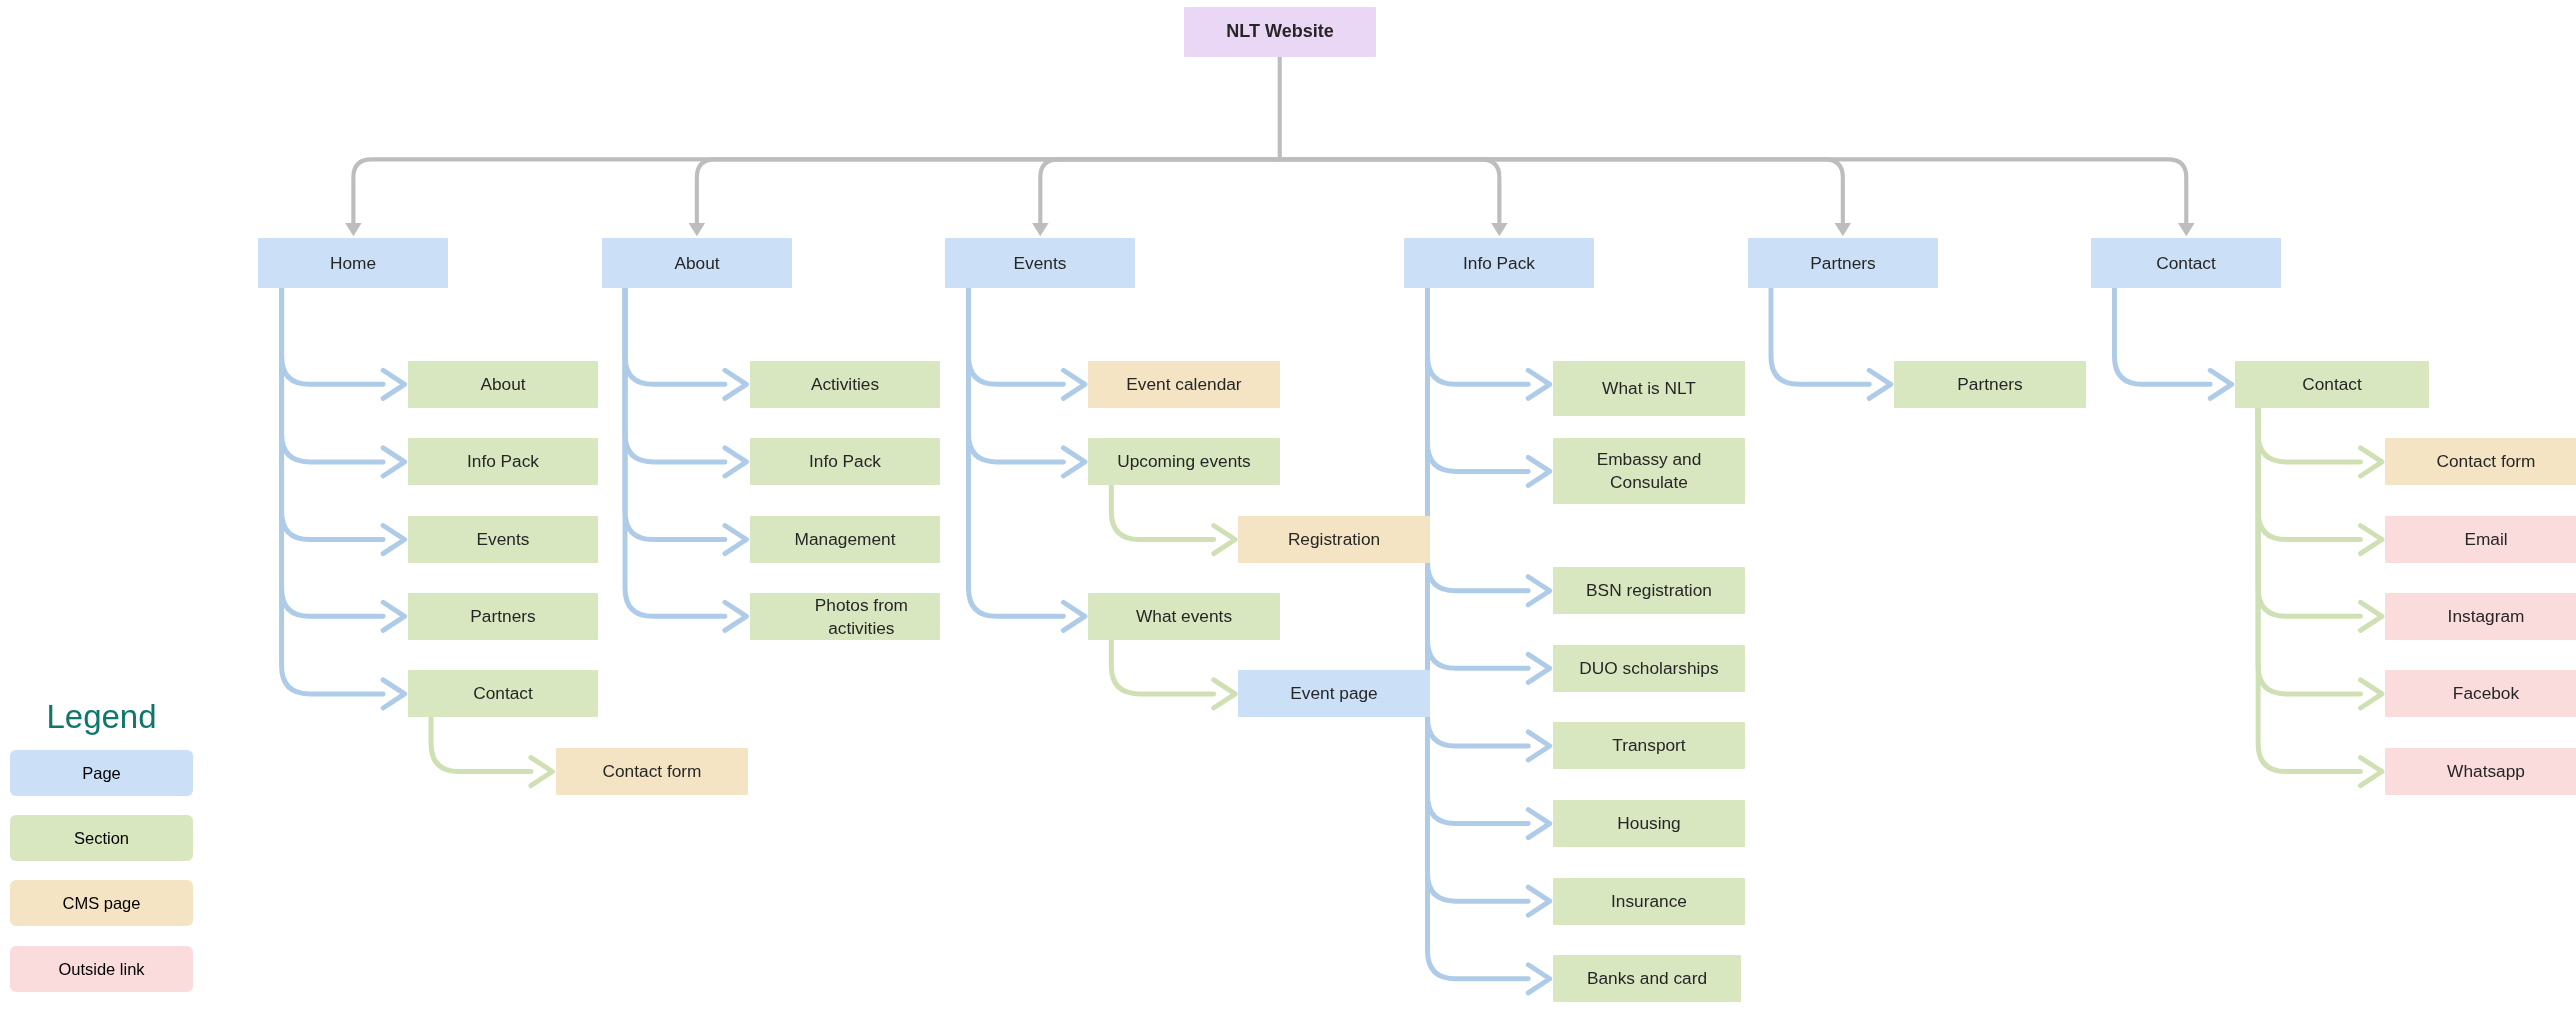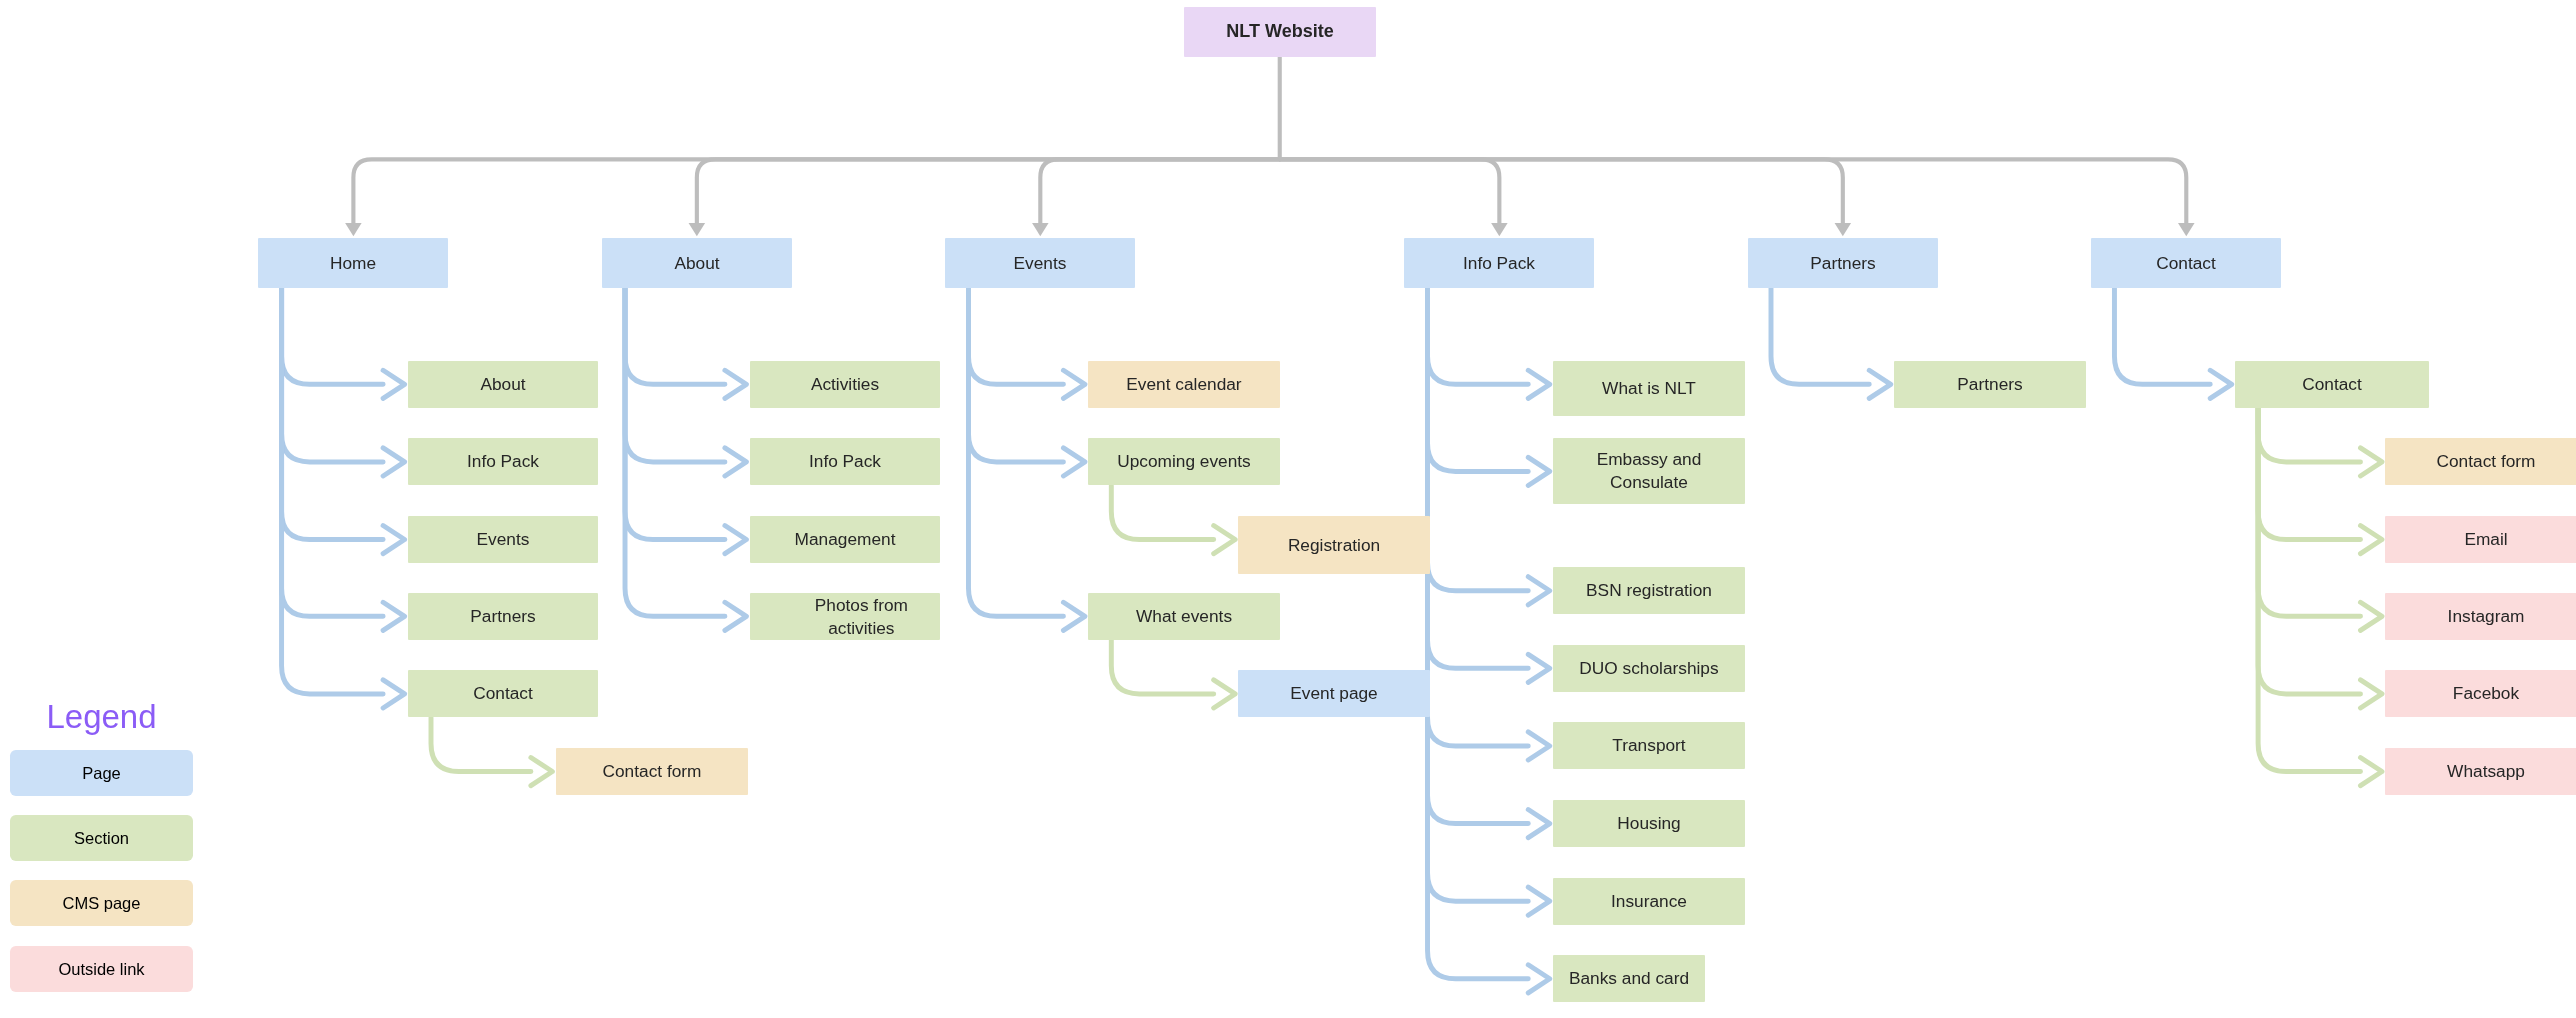"Registration" div.node { height: 58px -> 47px }
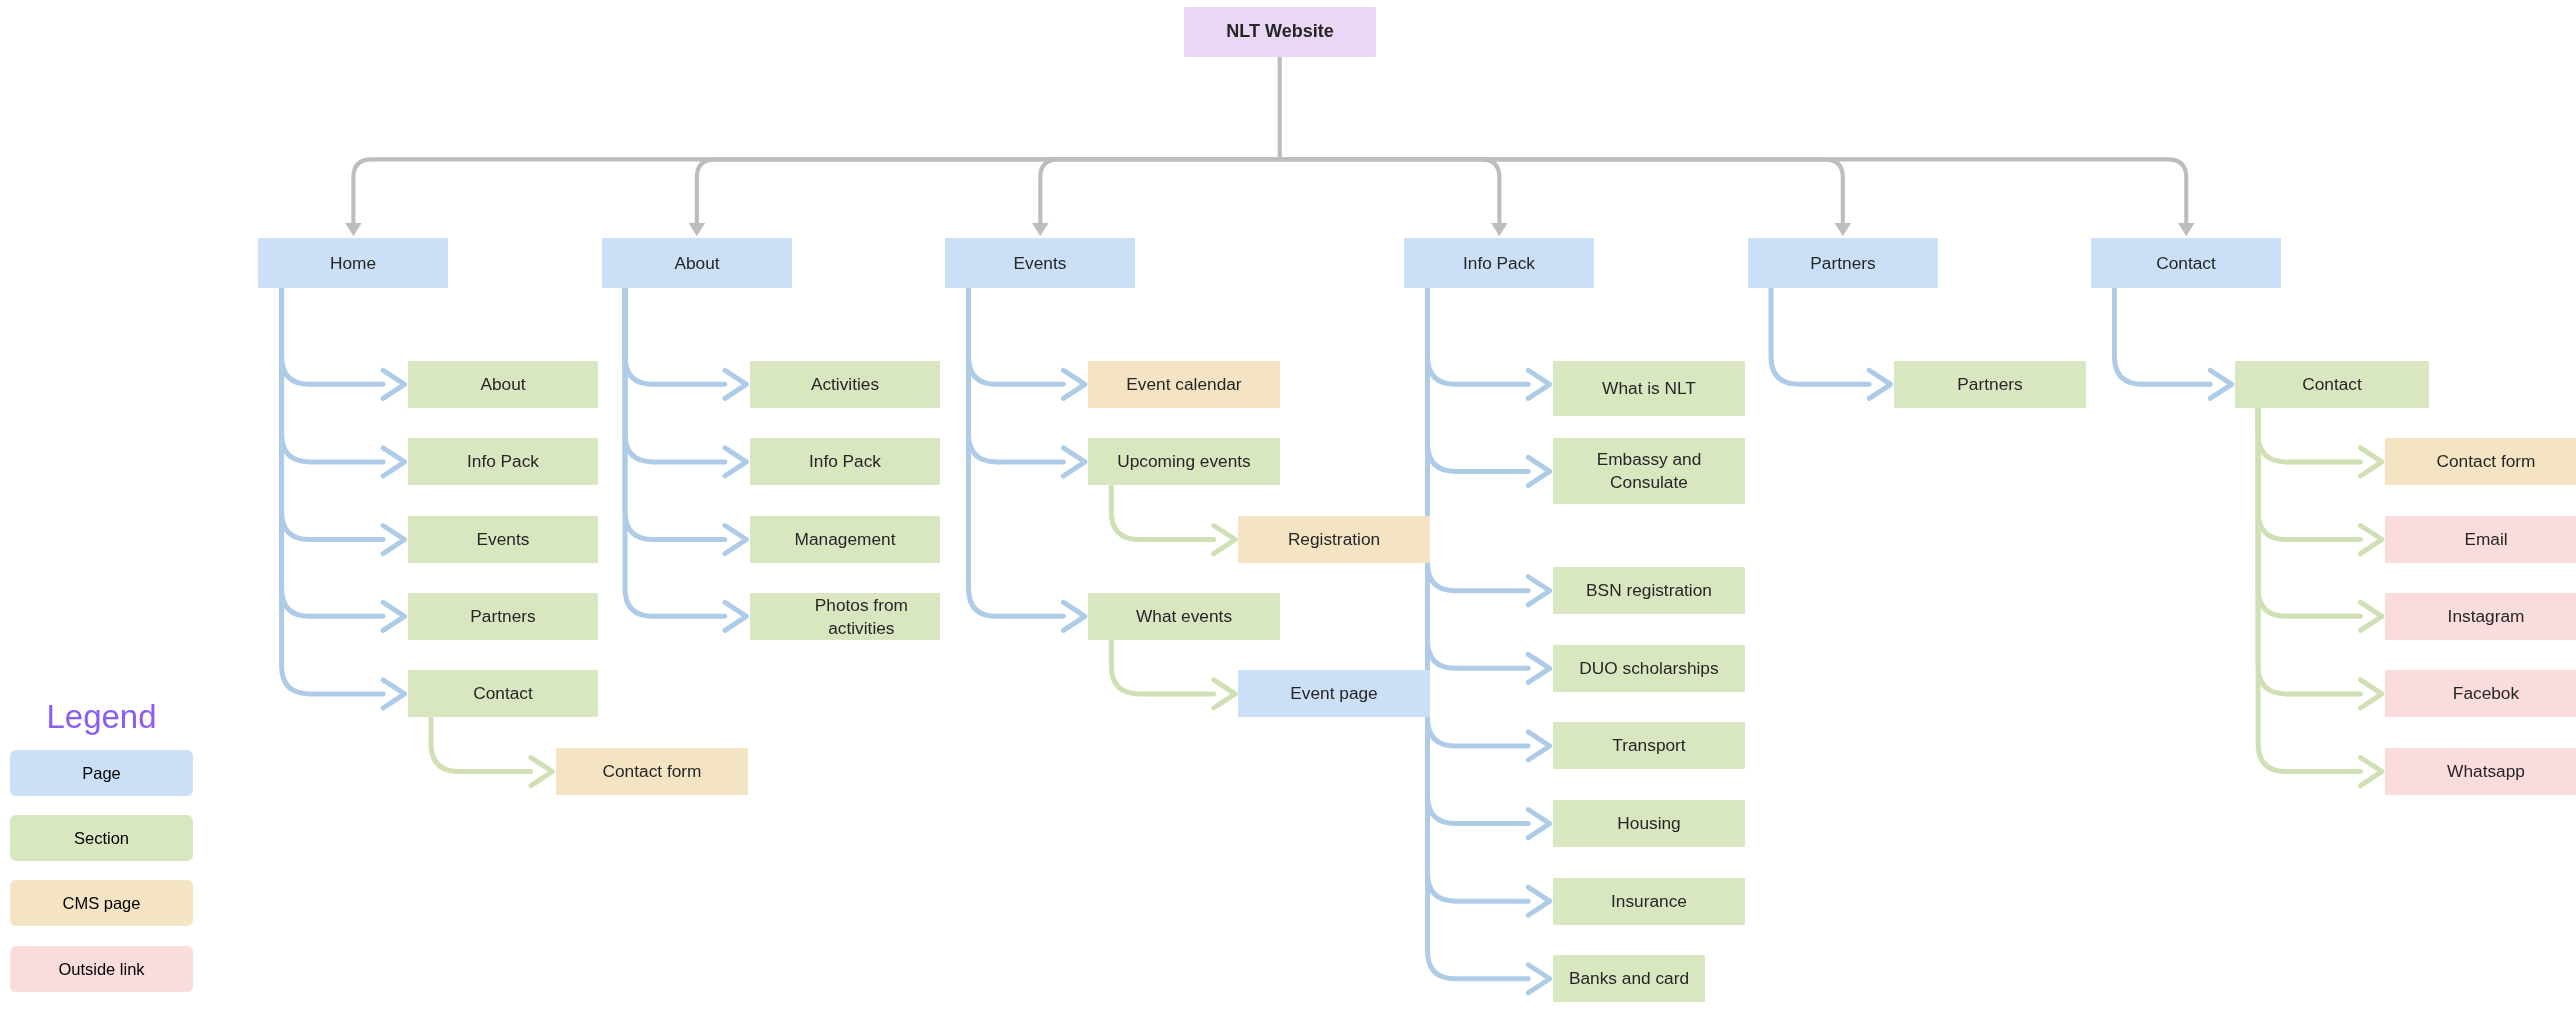"Legend" #legend-title { color: #8b5cf6 -> #0f766e }
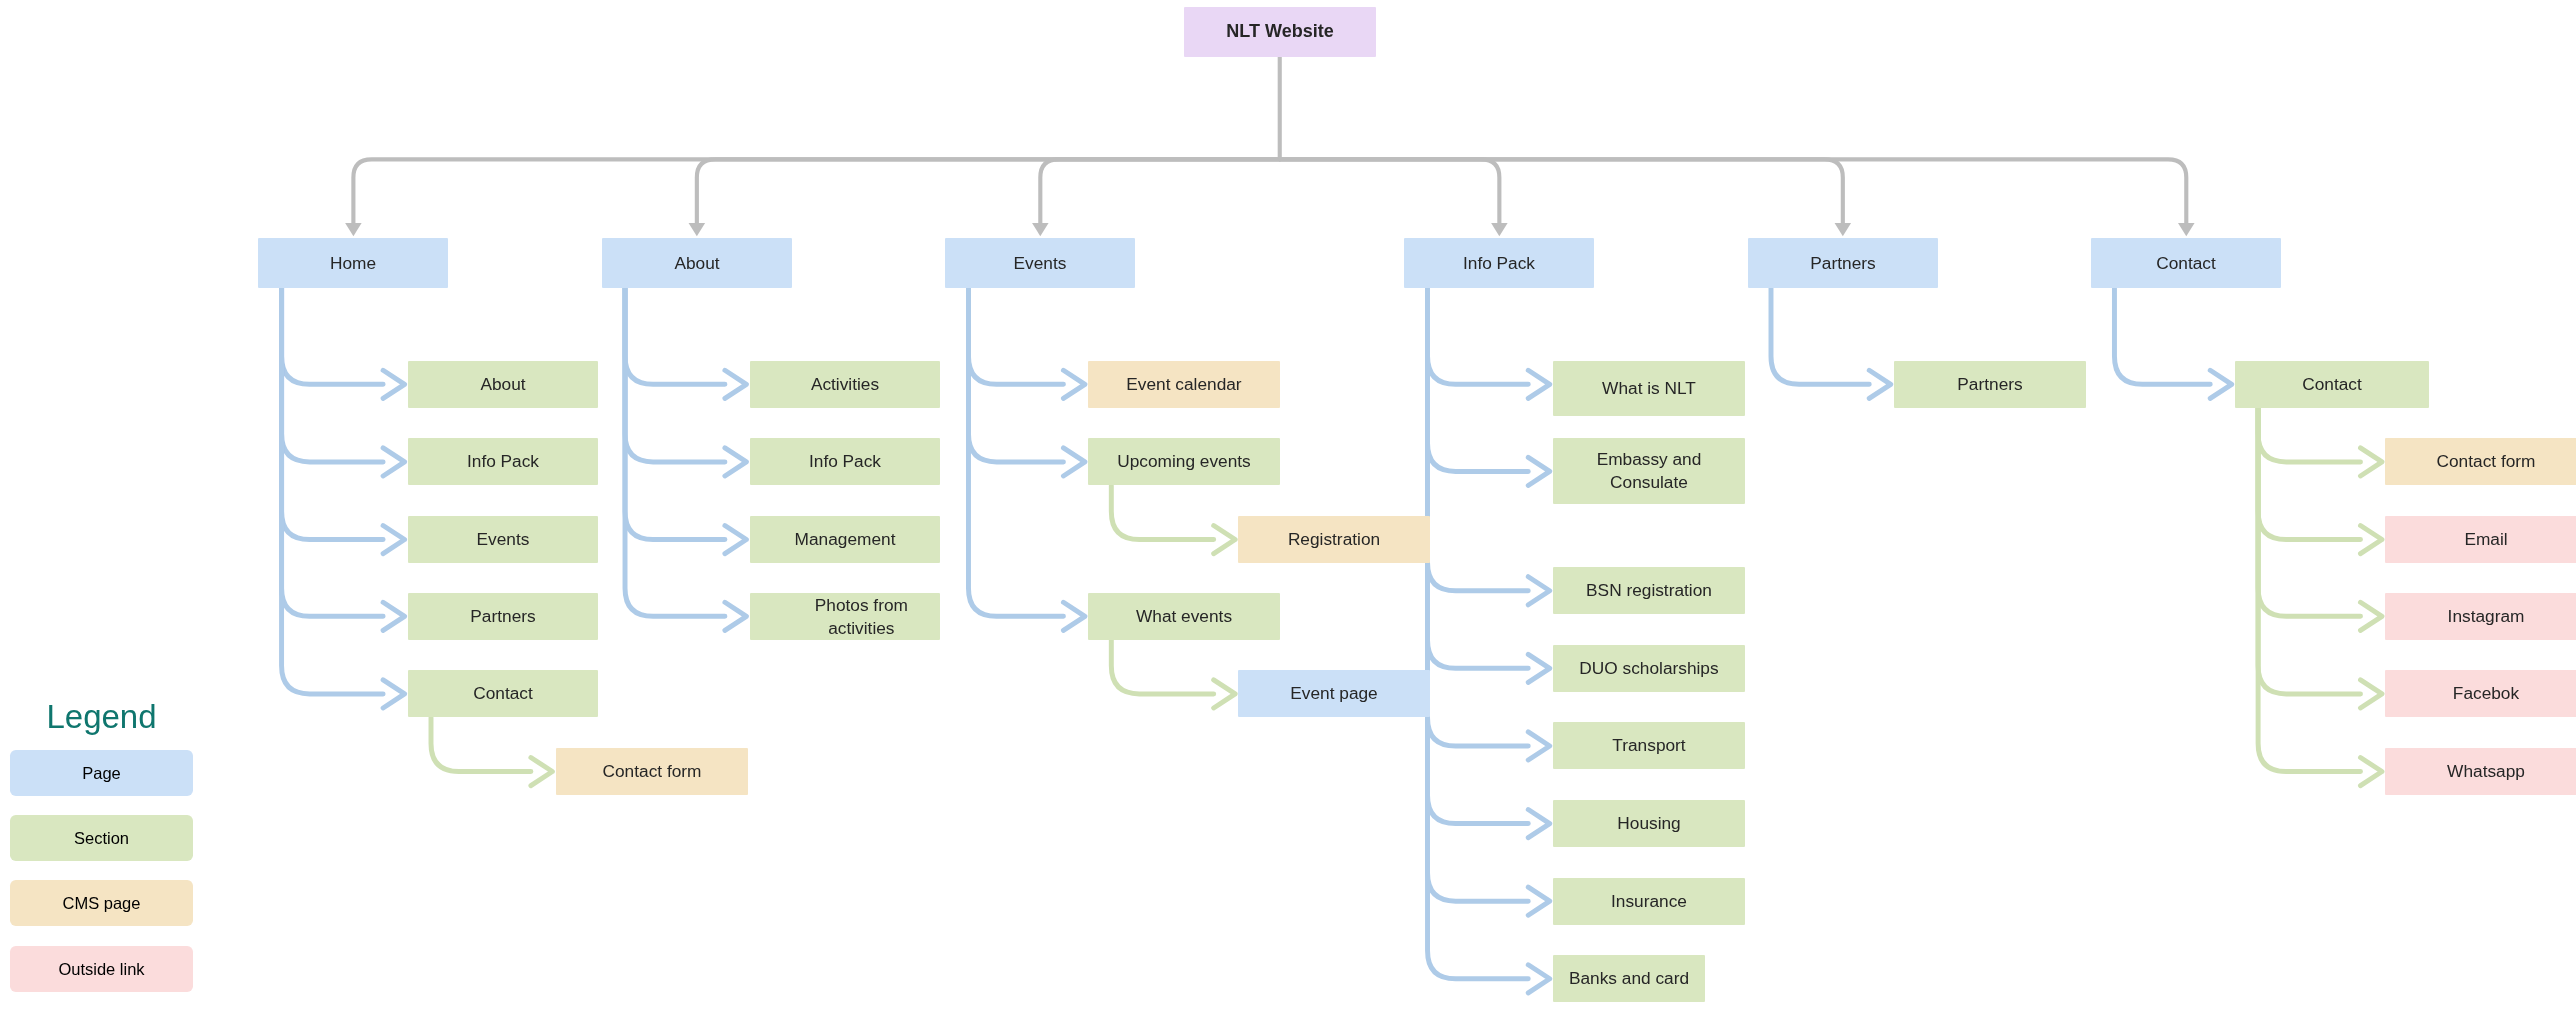"Banks and card" div.node { width: 152px -> 188px }
